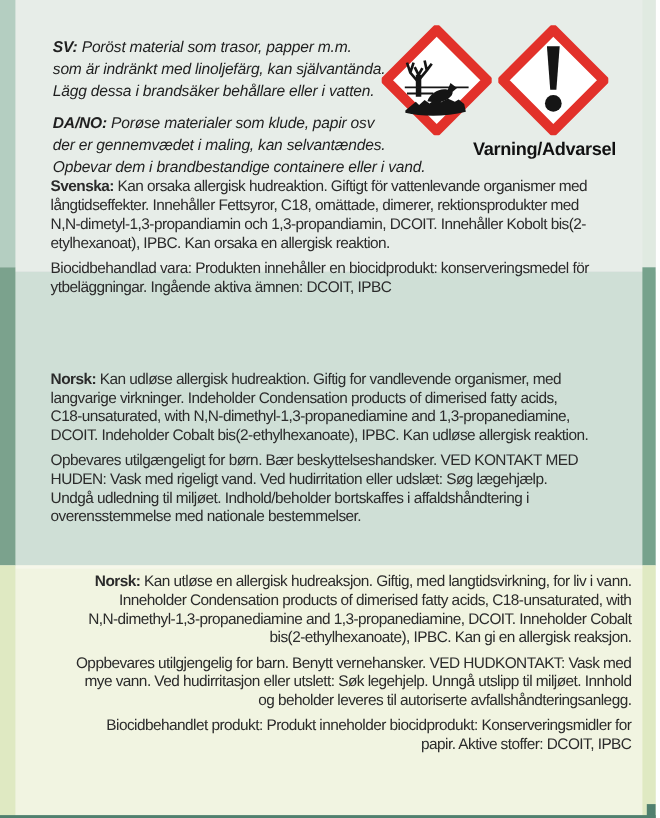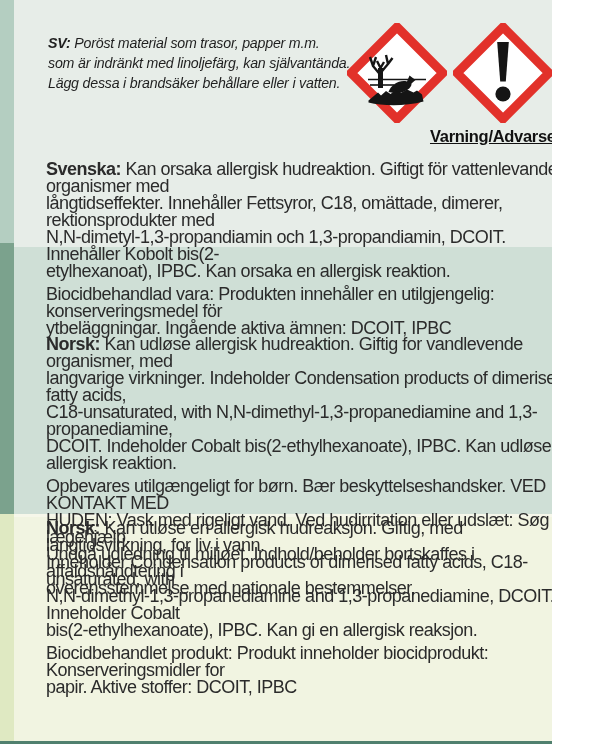"SV: Poröst material som trasor," .stage { width: 552px -> 596px }
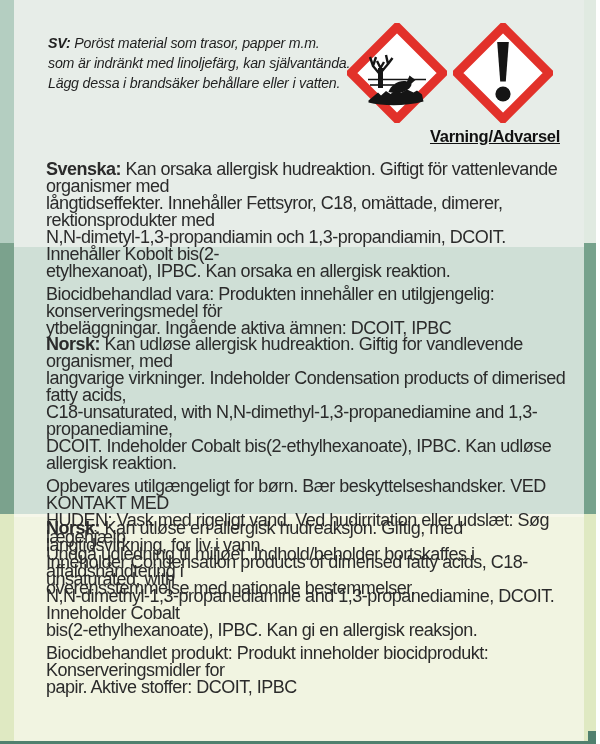"DA/NO: Porøse materialer som klude," p.para { html: none -> <p><b>DA/NO:</b> <span>Porøse materialer som klude, papir osv der er gennemvædet i maling, kan selvantændes. Opbevar dem i brandbestandige containere eller i vand.</span></p> }
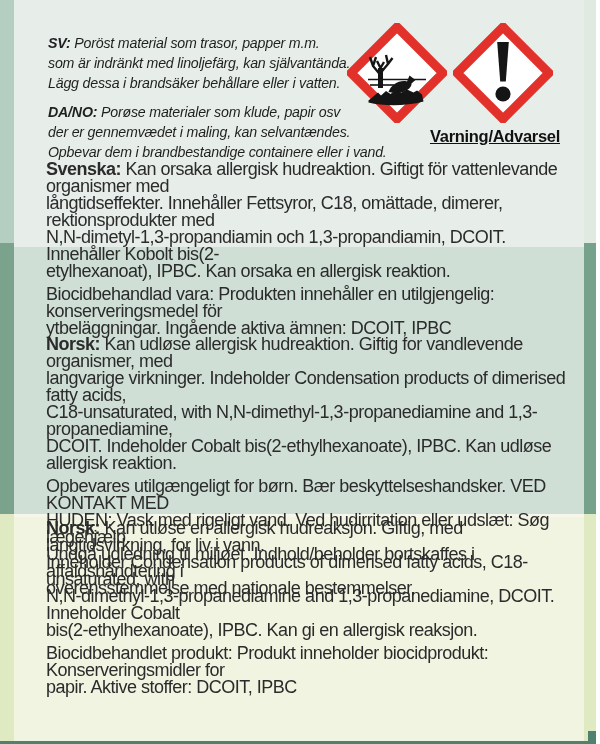"Varning/Advarsel" .signal { text-decoration: underline -> none }
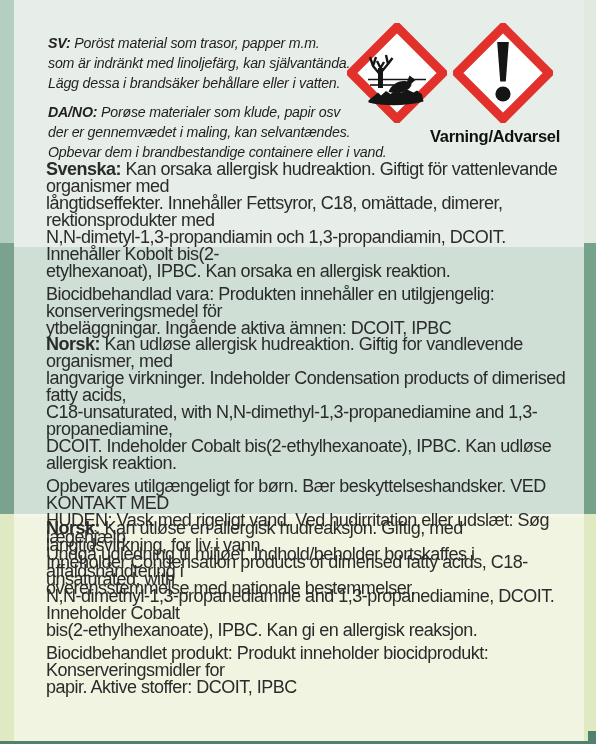"Svenska: Kan orsaka allergisk" .section { font-size: 18px -> 14px }
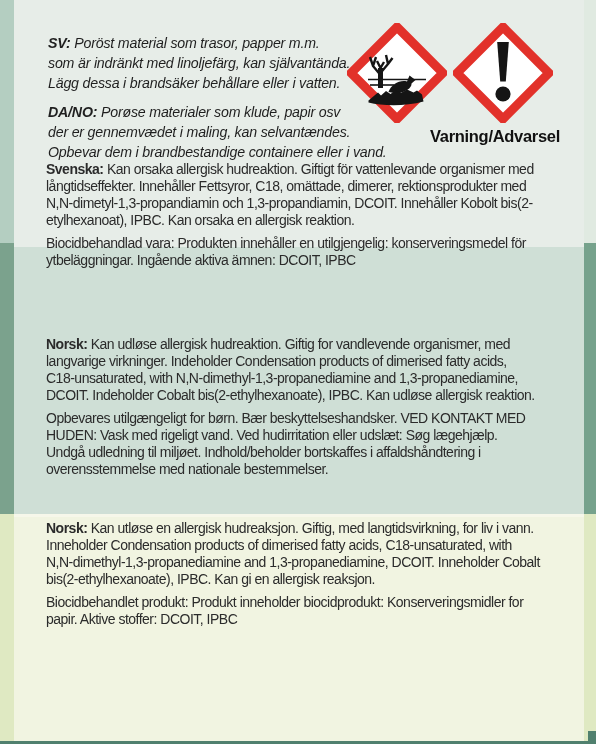"Biocidbehandlad vara: Produkten" p.para { text: utilgjengelig -> biocidprodukt }
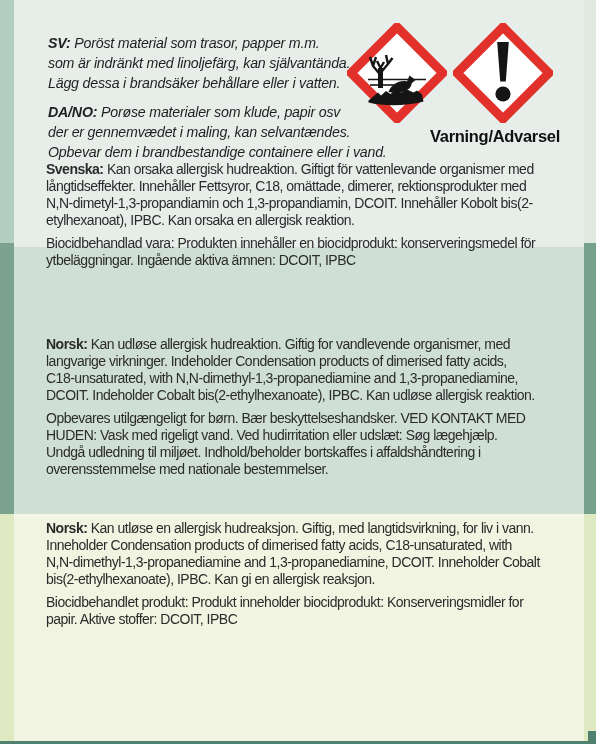"Norsk: Kan utløse en allergisk" .sec-no { text-align: none -> right }
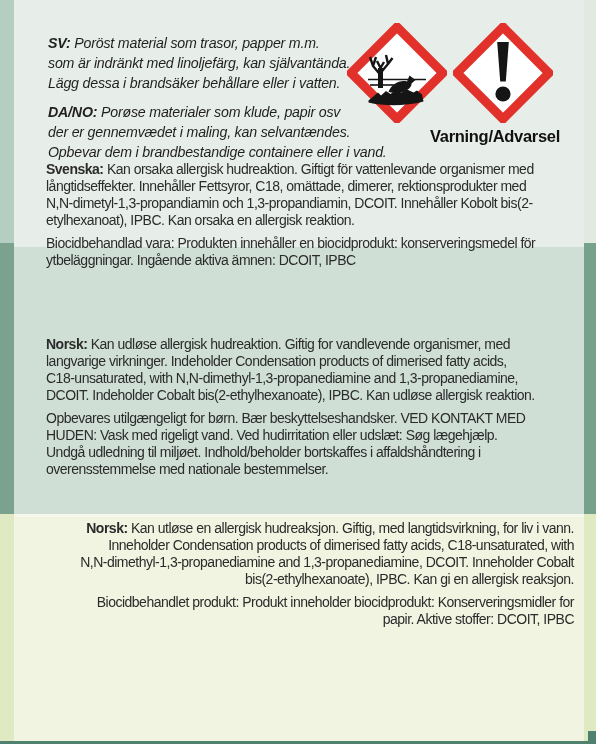"Oppbevares utilgjengelig for barn." p.para { html: none -> <p>Oppbevares utilgjengelig for barn. Benytt vernehansker. VED HUDKONTAKT: Vask med mye vann. Ved hudirritasjon eller utslett: Søk legehjelp. Unngå utslipp til miljøet. Innhold og beholder leveres til autoriserte avfallshåndteringsanlegg.</p> }
